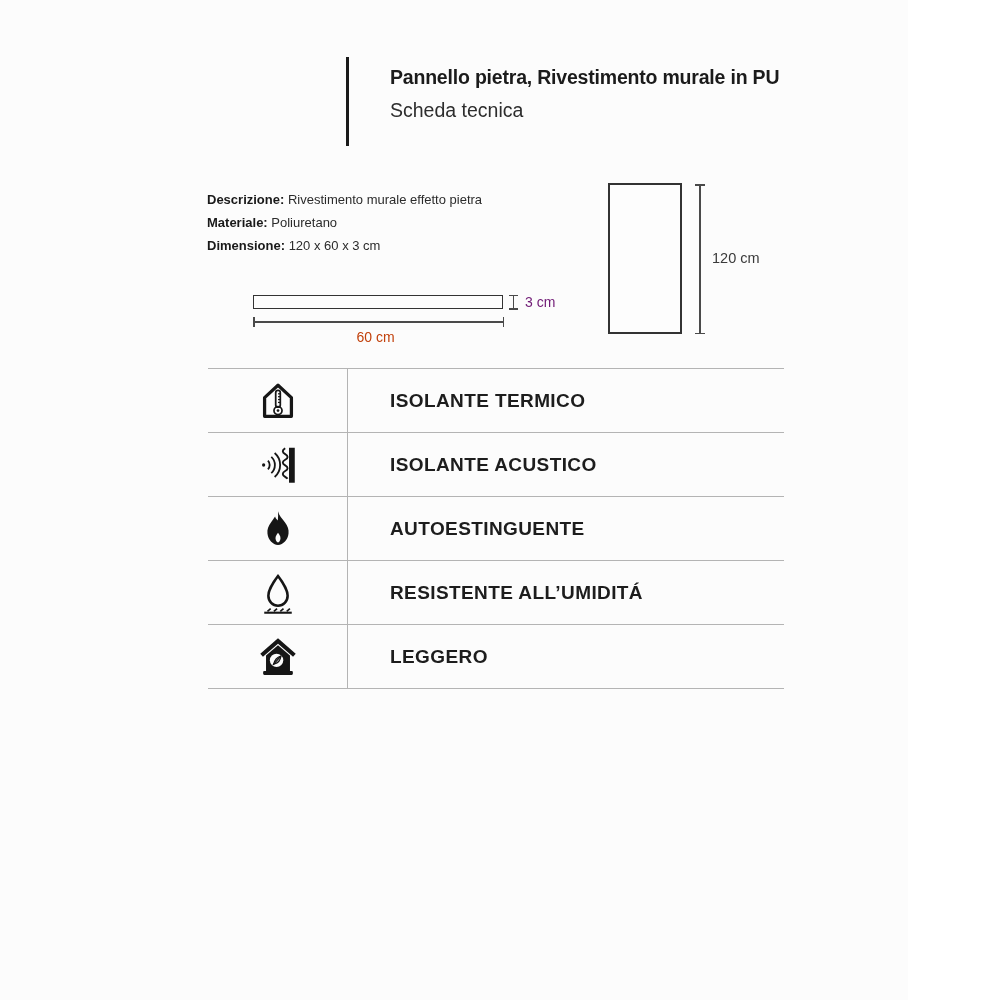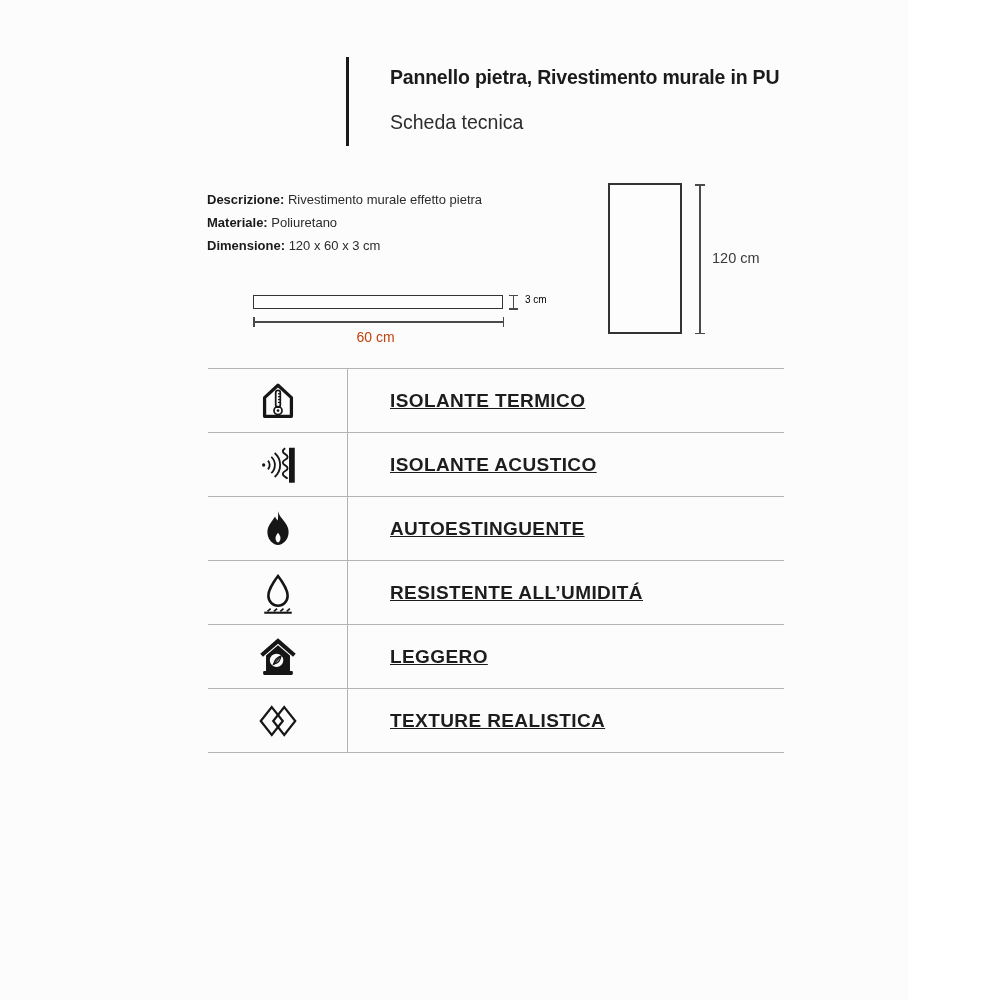"Scheda tecnica" .subtitle { top: 111px -> 99px }
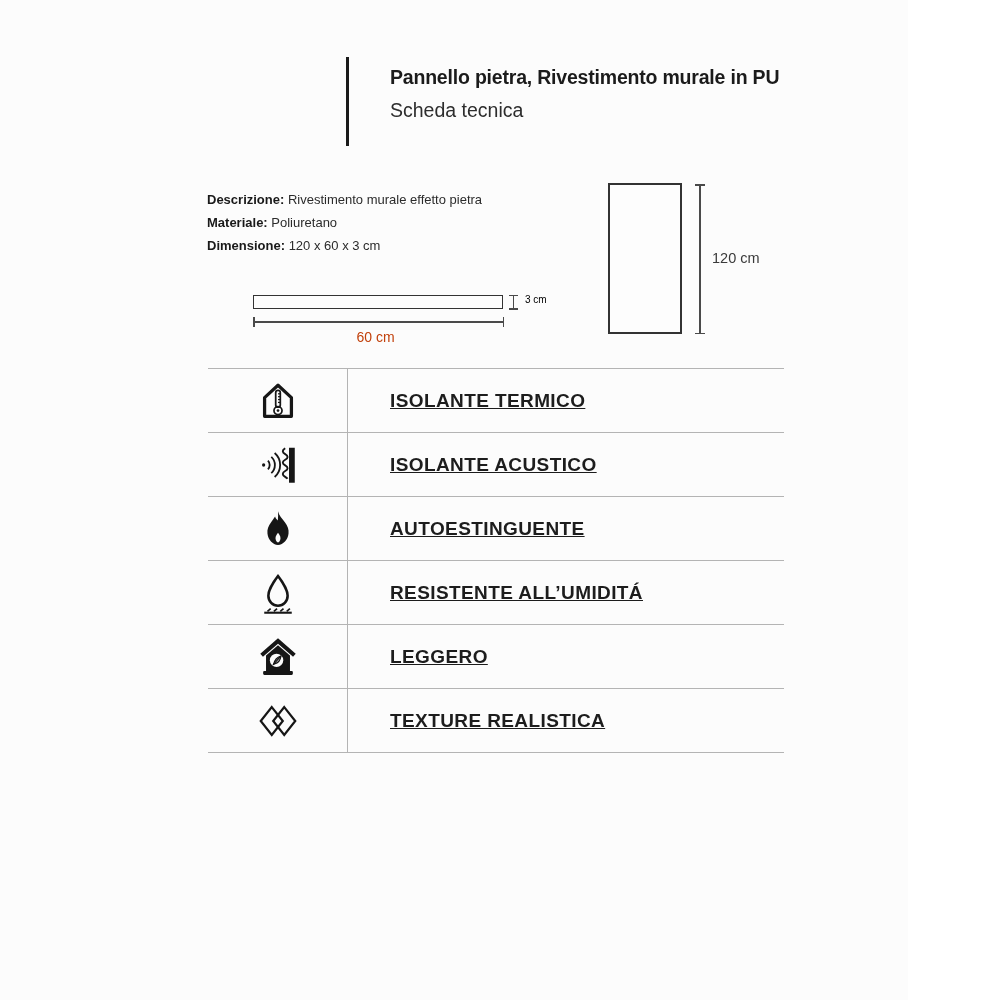"3 cm" .label-3 { color: #000000 -> #701a75; font-size: 10px -> 14px }
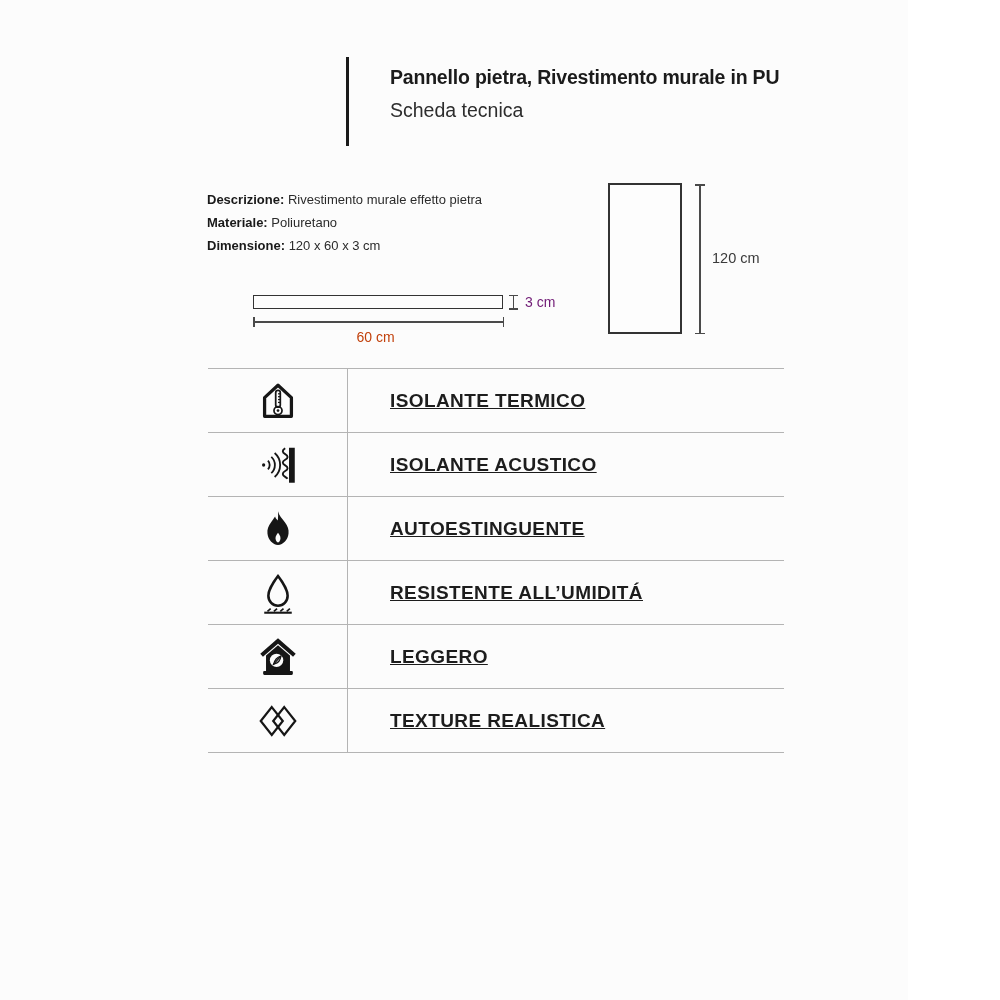"ISOLANTE TERMICO" .flabel-cell { text-decoration: underline -> none }
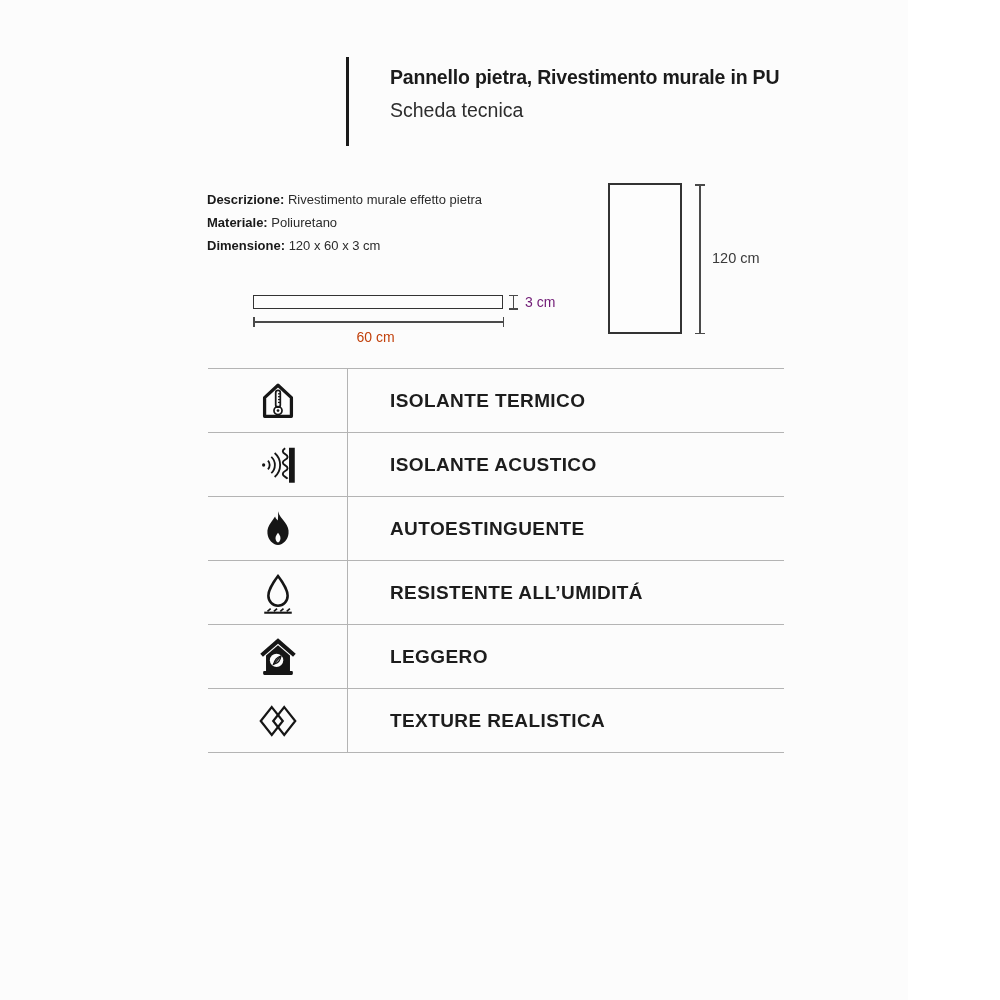"TEXTURE REALISTICA" div.frow { html: <div> <div> <svg> <g> <path></path> <path></path> </g> </svg> </div> <div> <span>TEXTURE REALISTICA</span> </div> </div> -> none }
